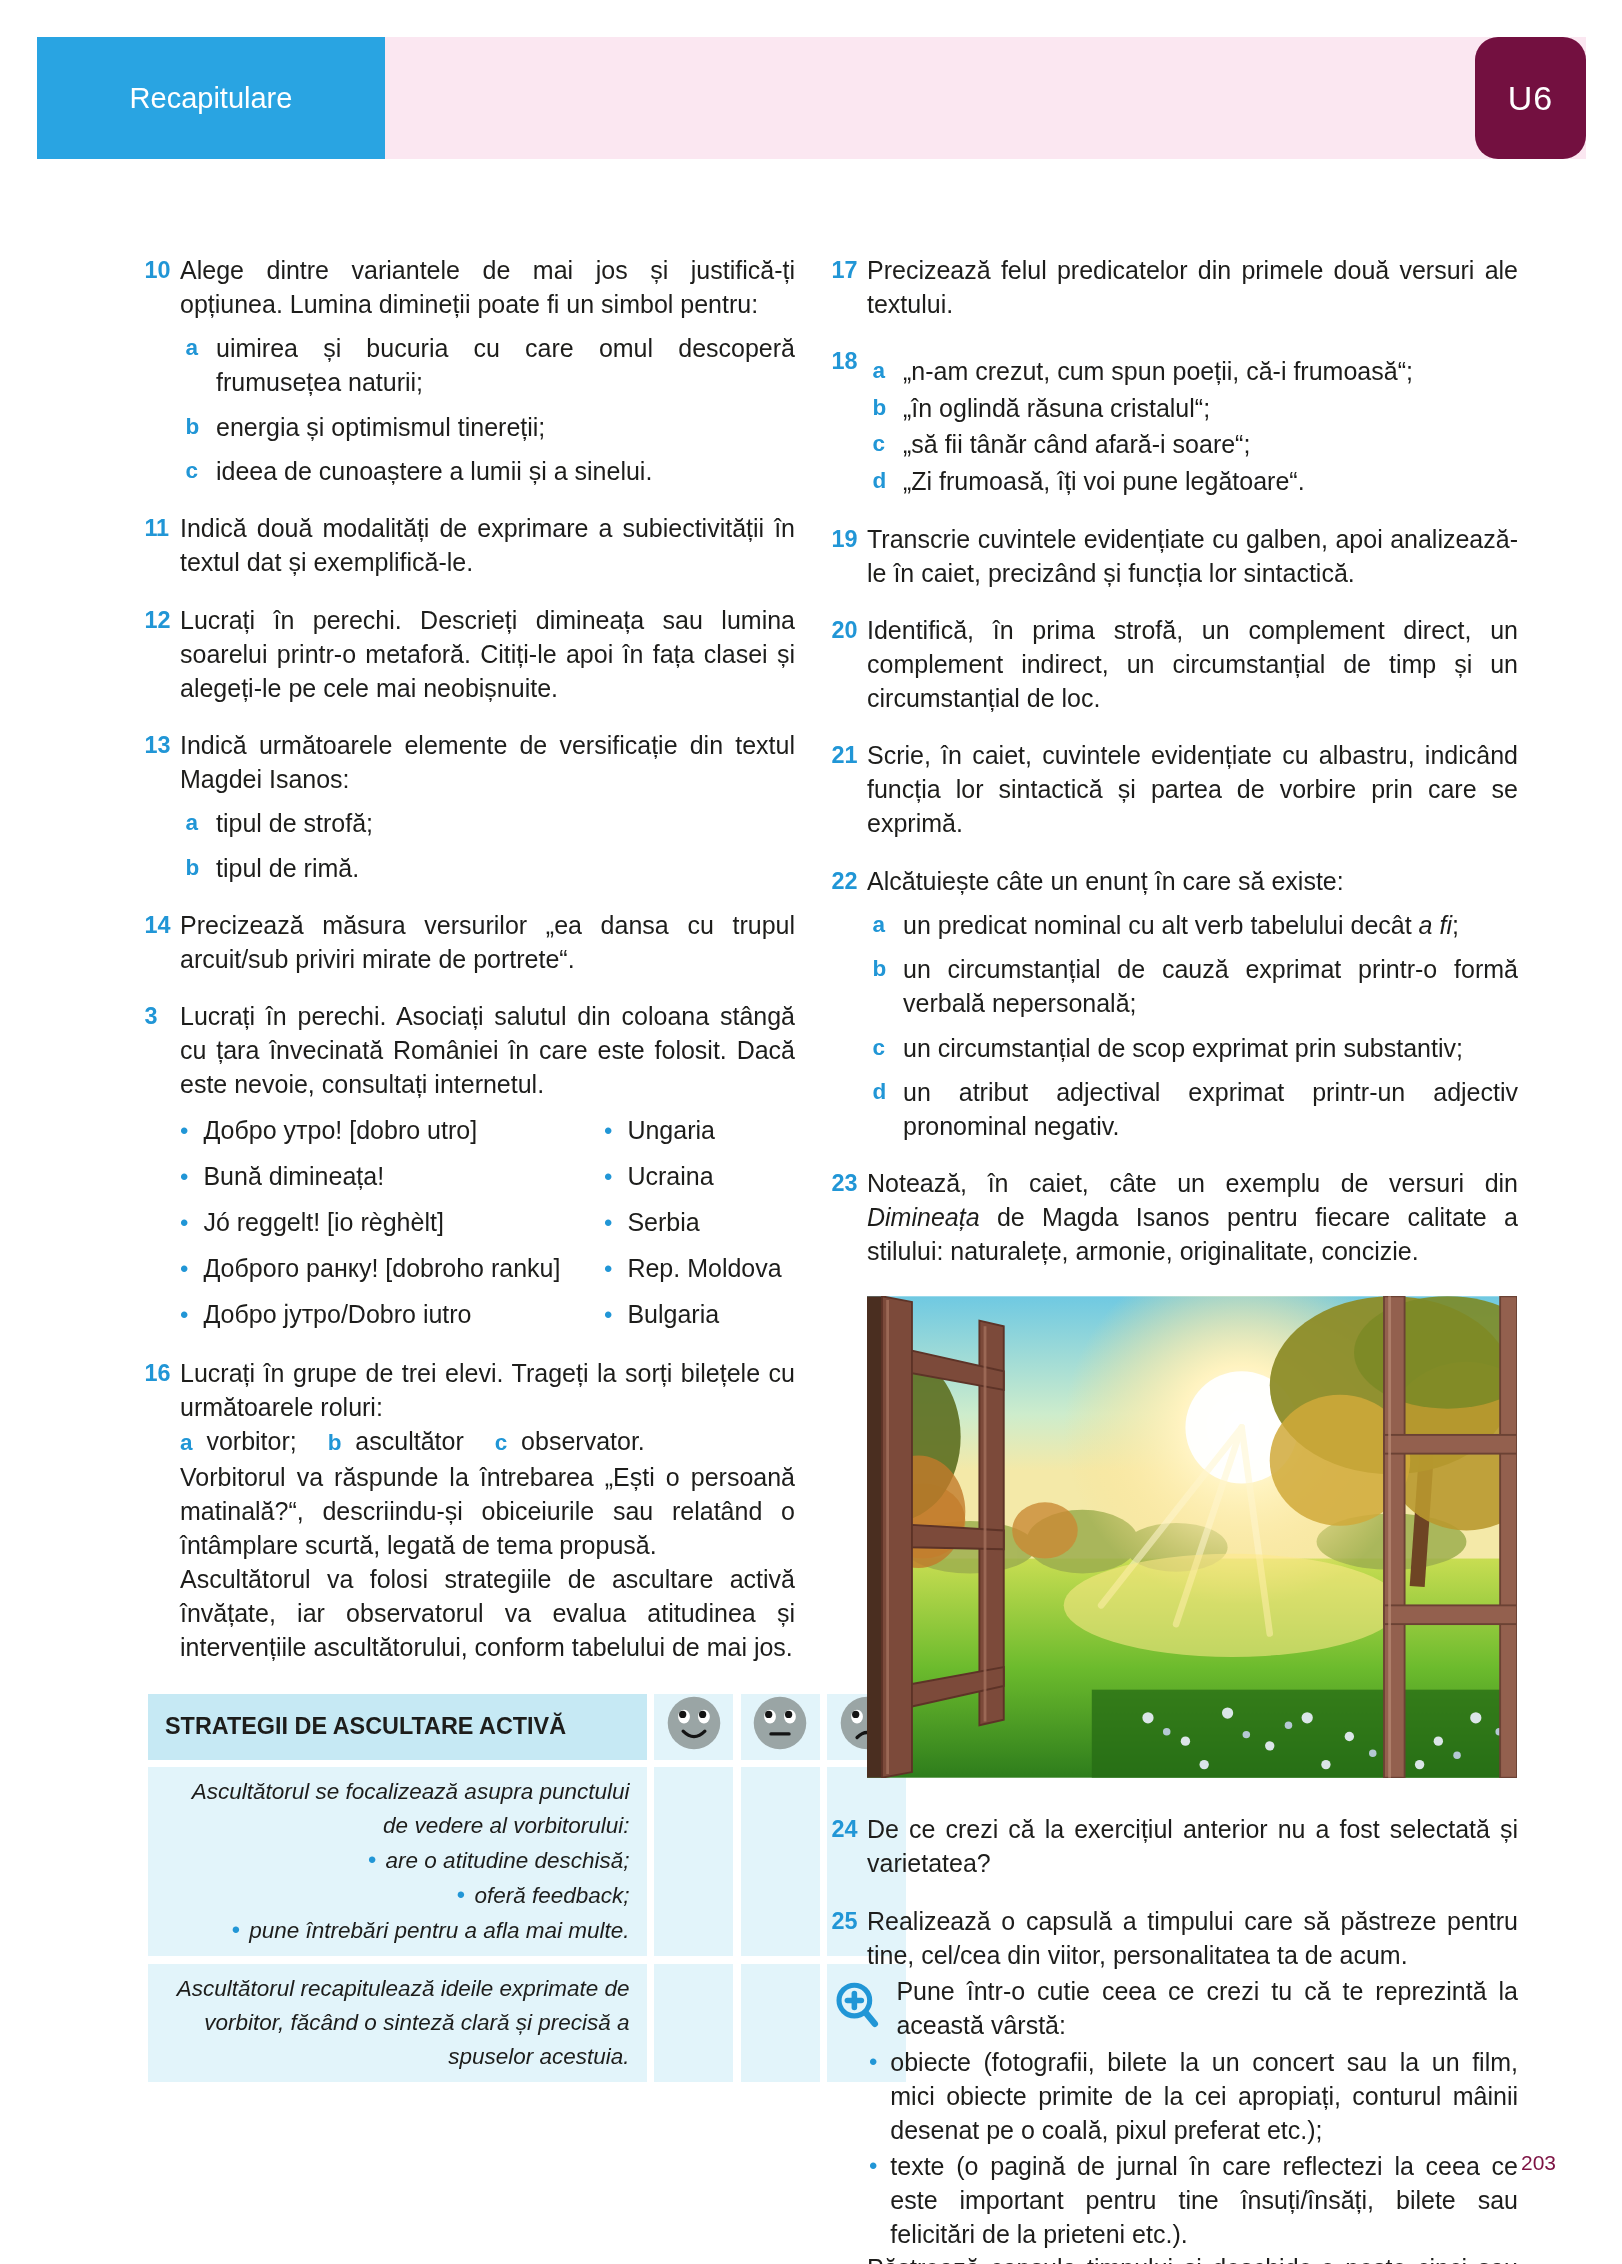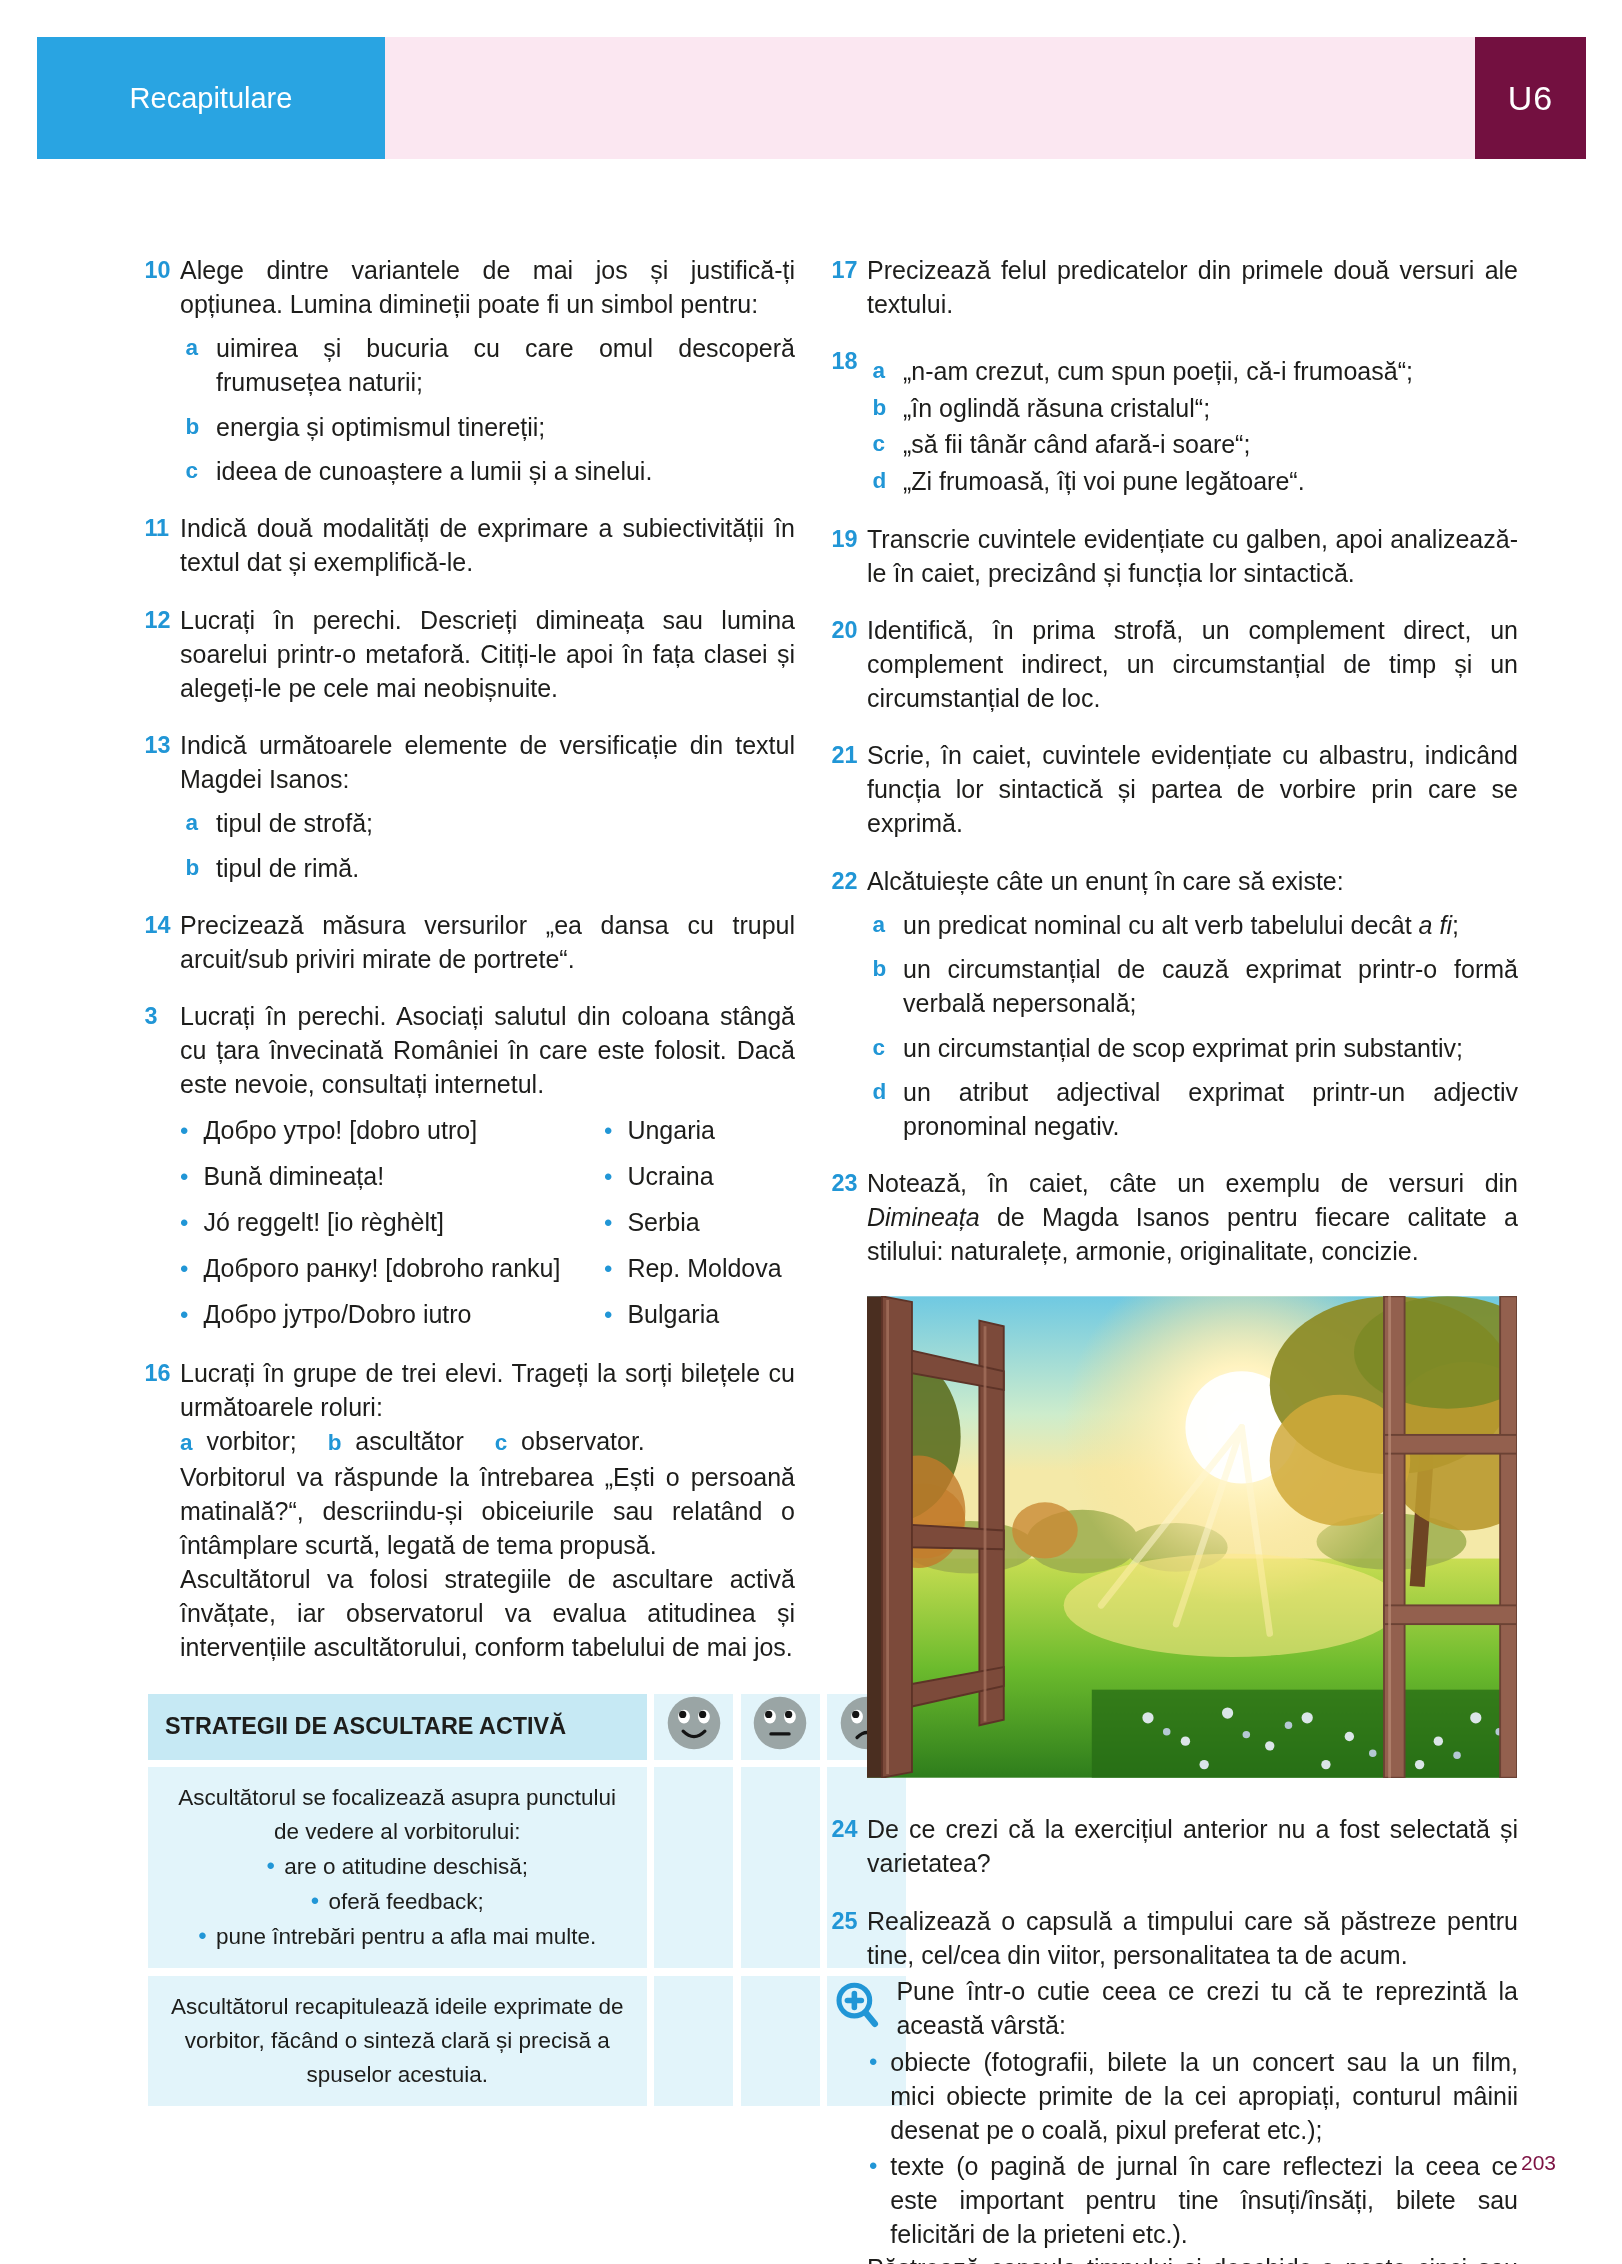"U6" .unit-box { border-radius: none -> 23px }
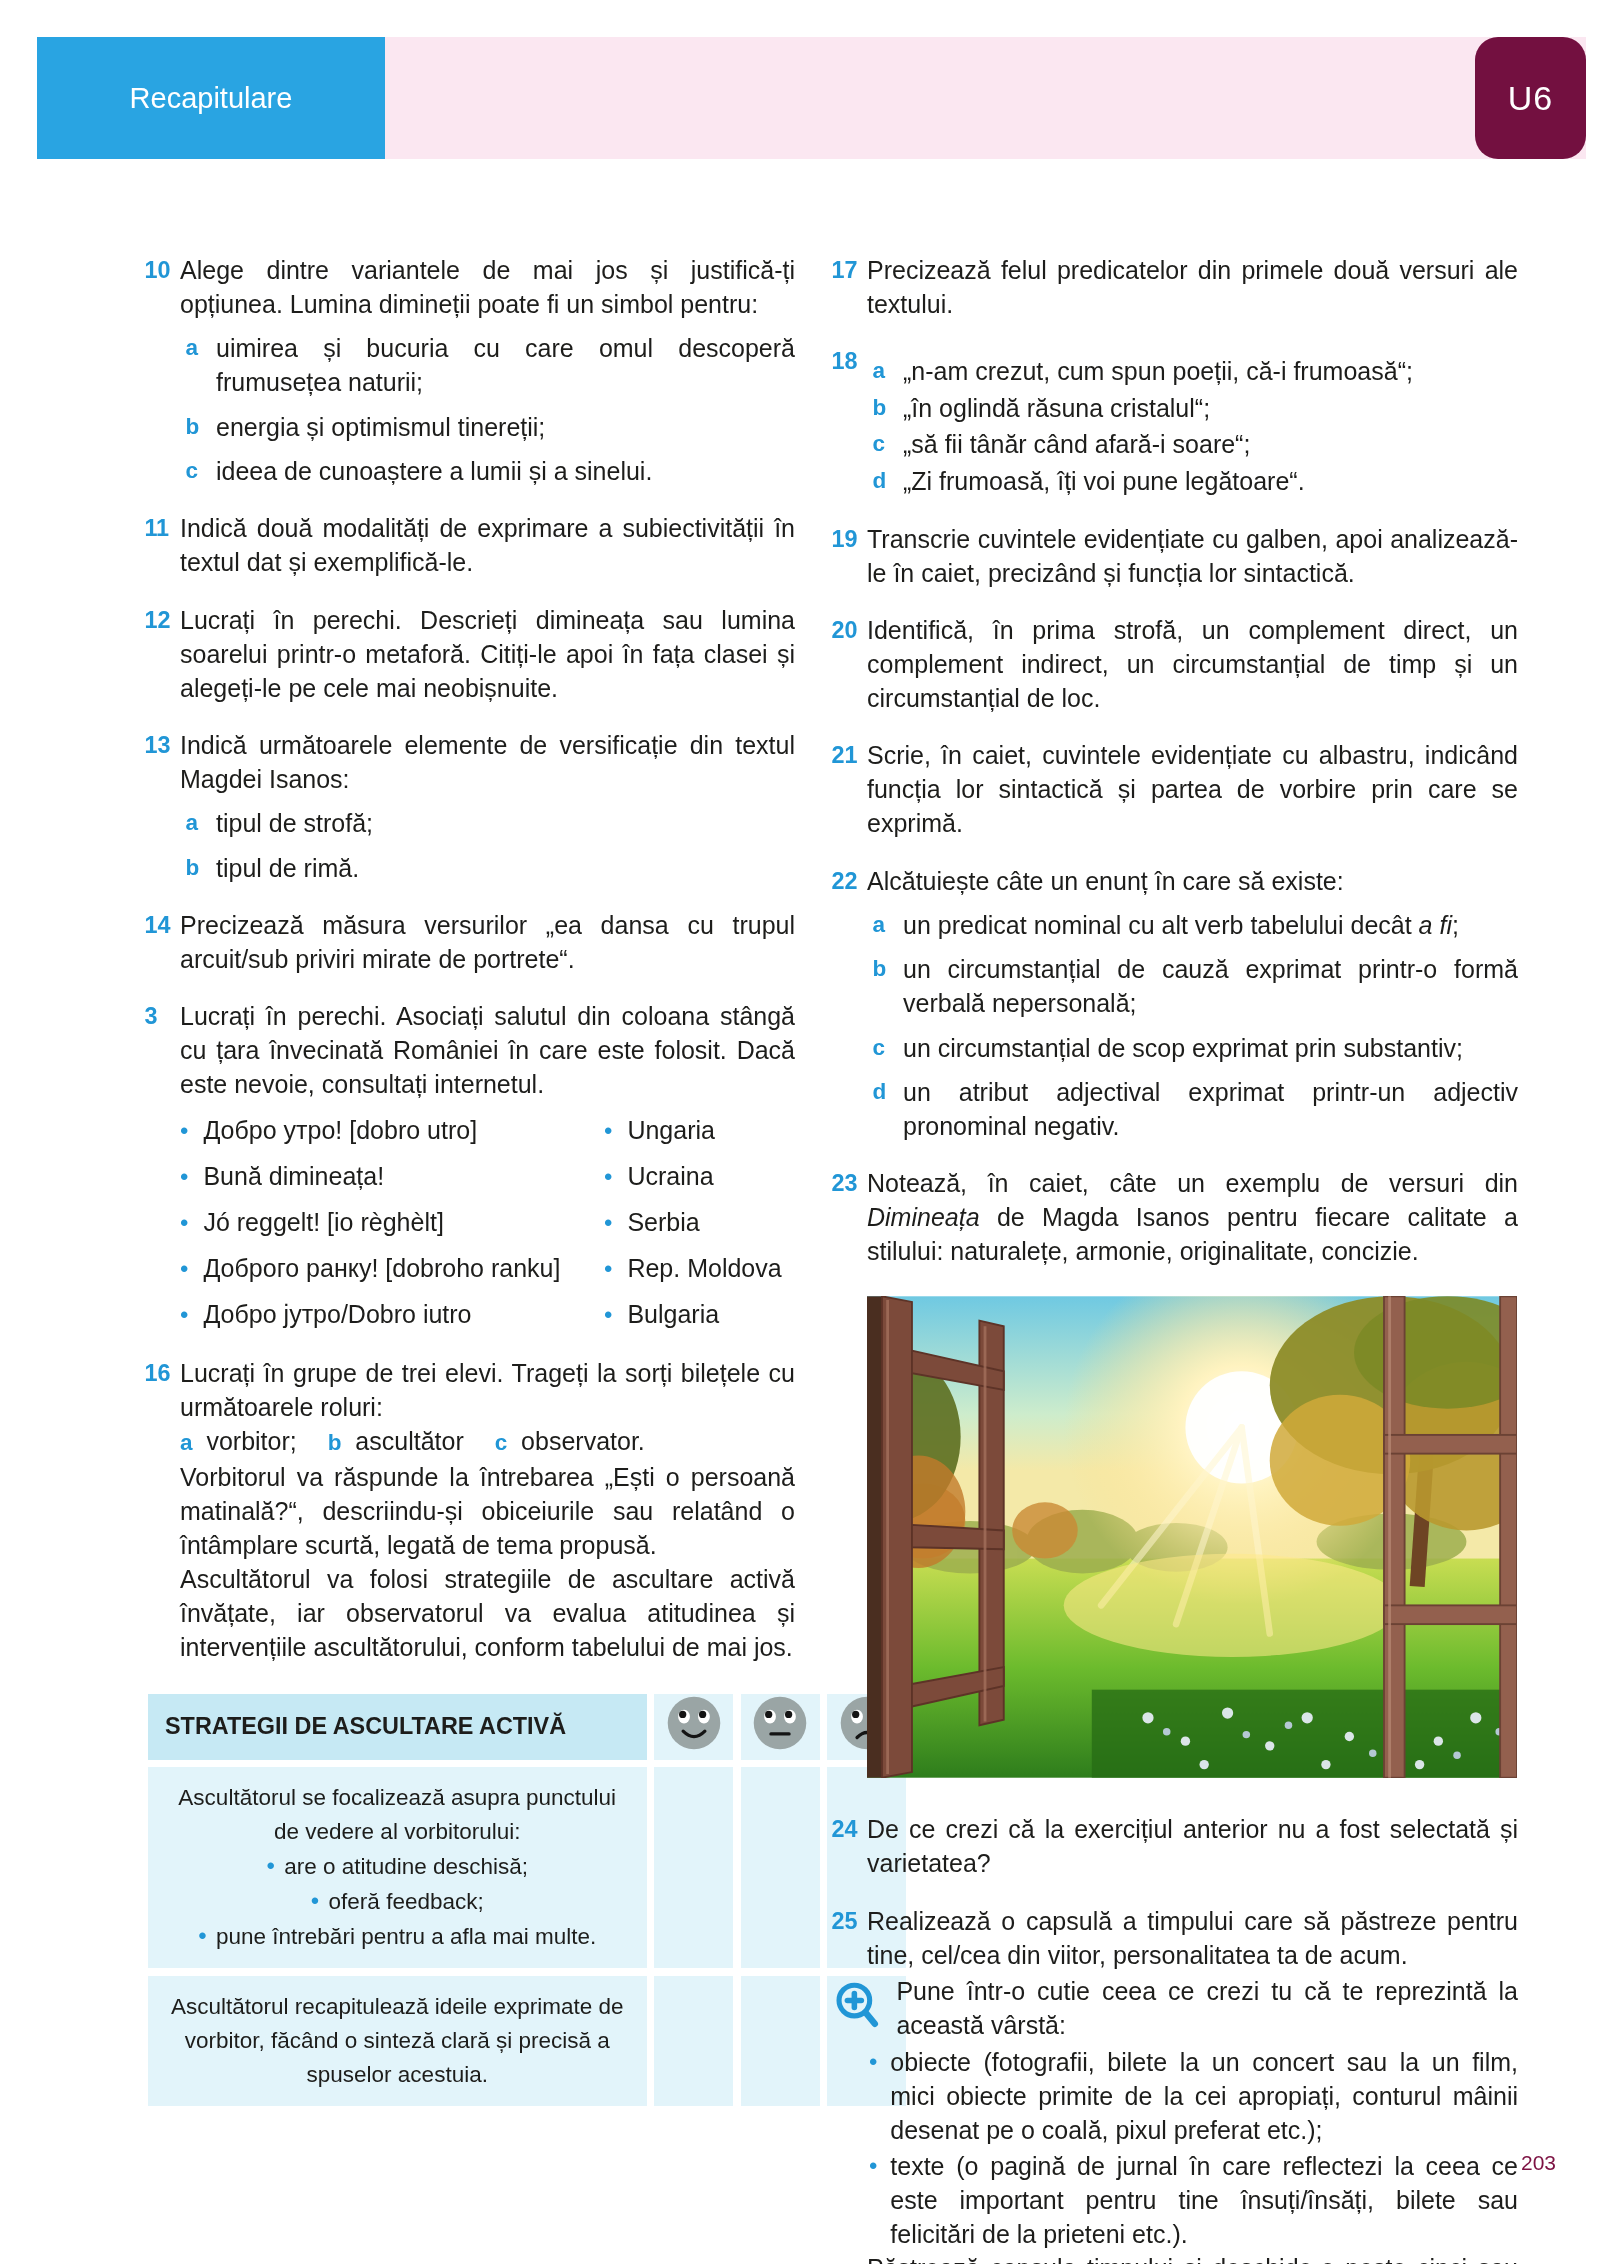"Ascultătorul se focalizează asupra" .tbody-text { font-style: none -> italic; padding: 14px 17px -> 8px 17px; text-align: center -> right }
